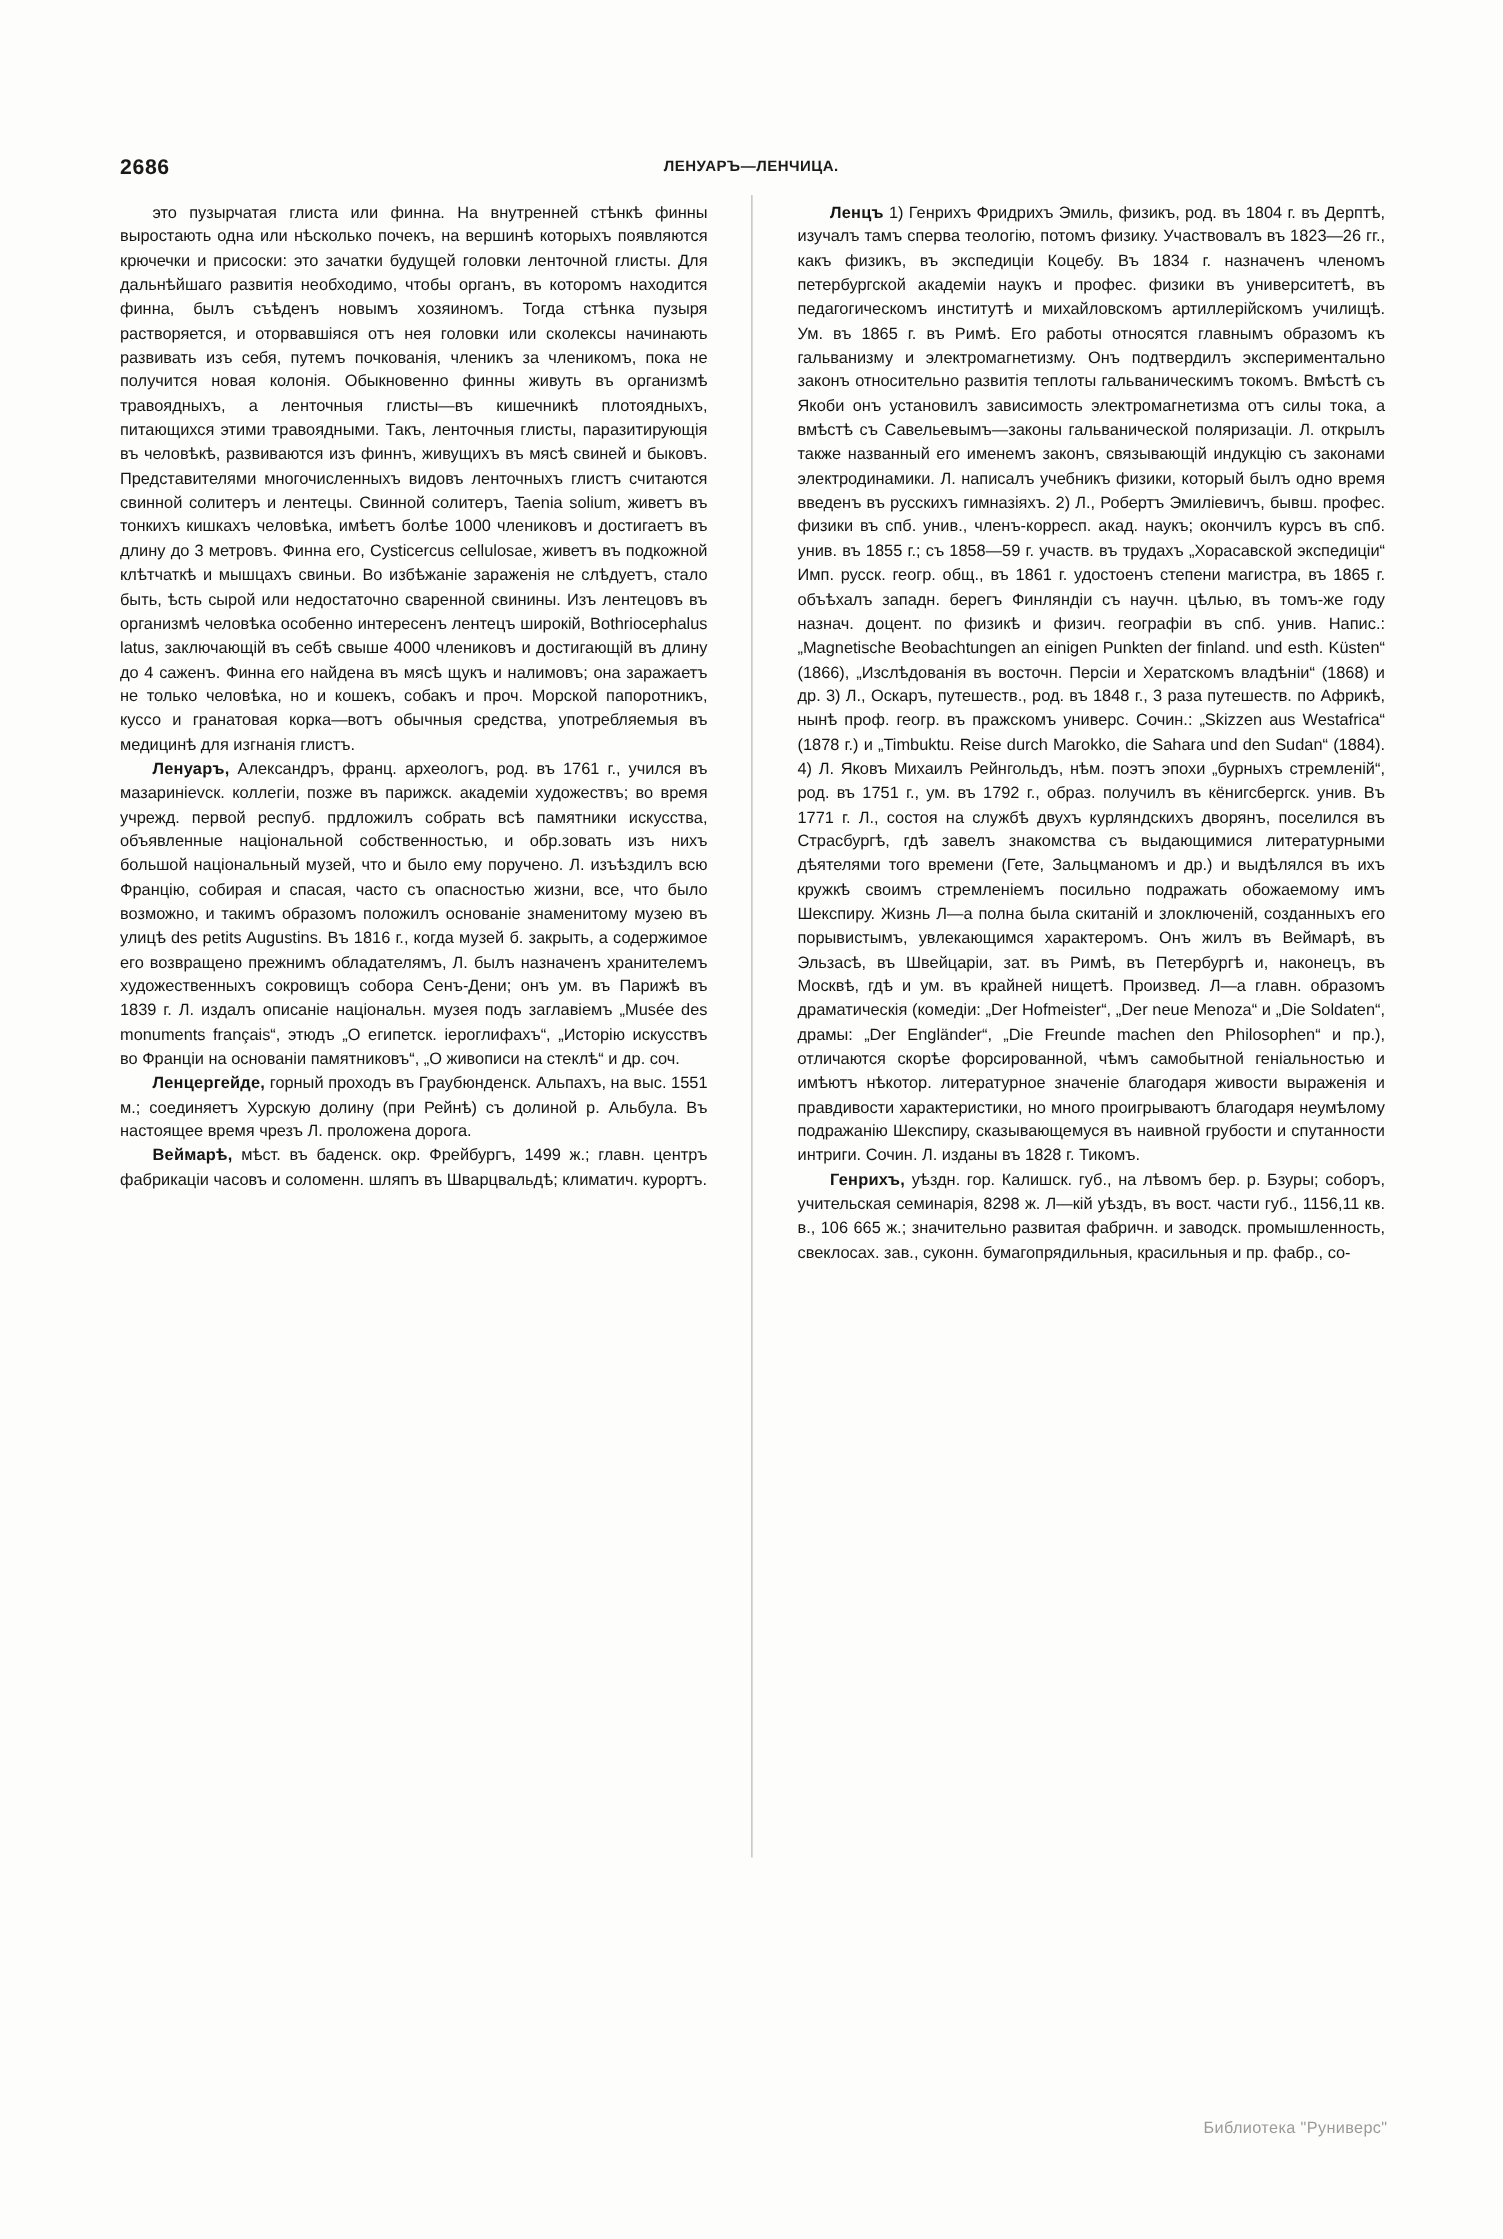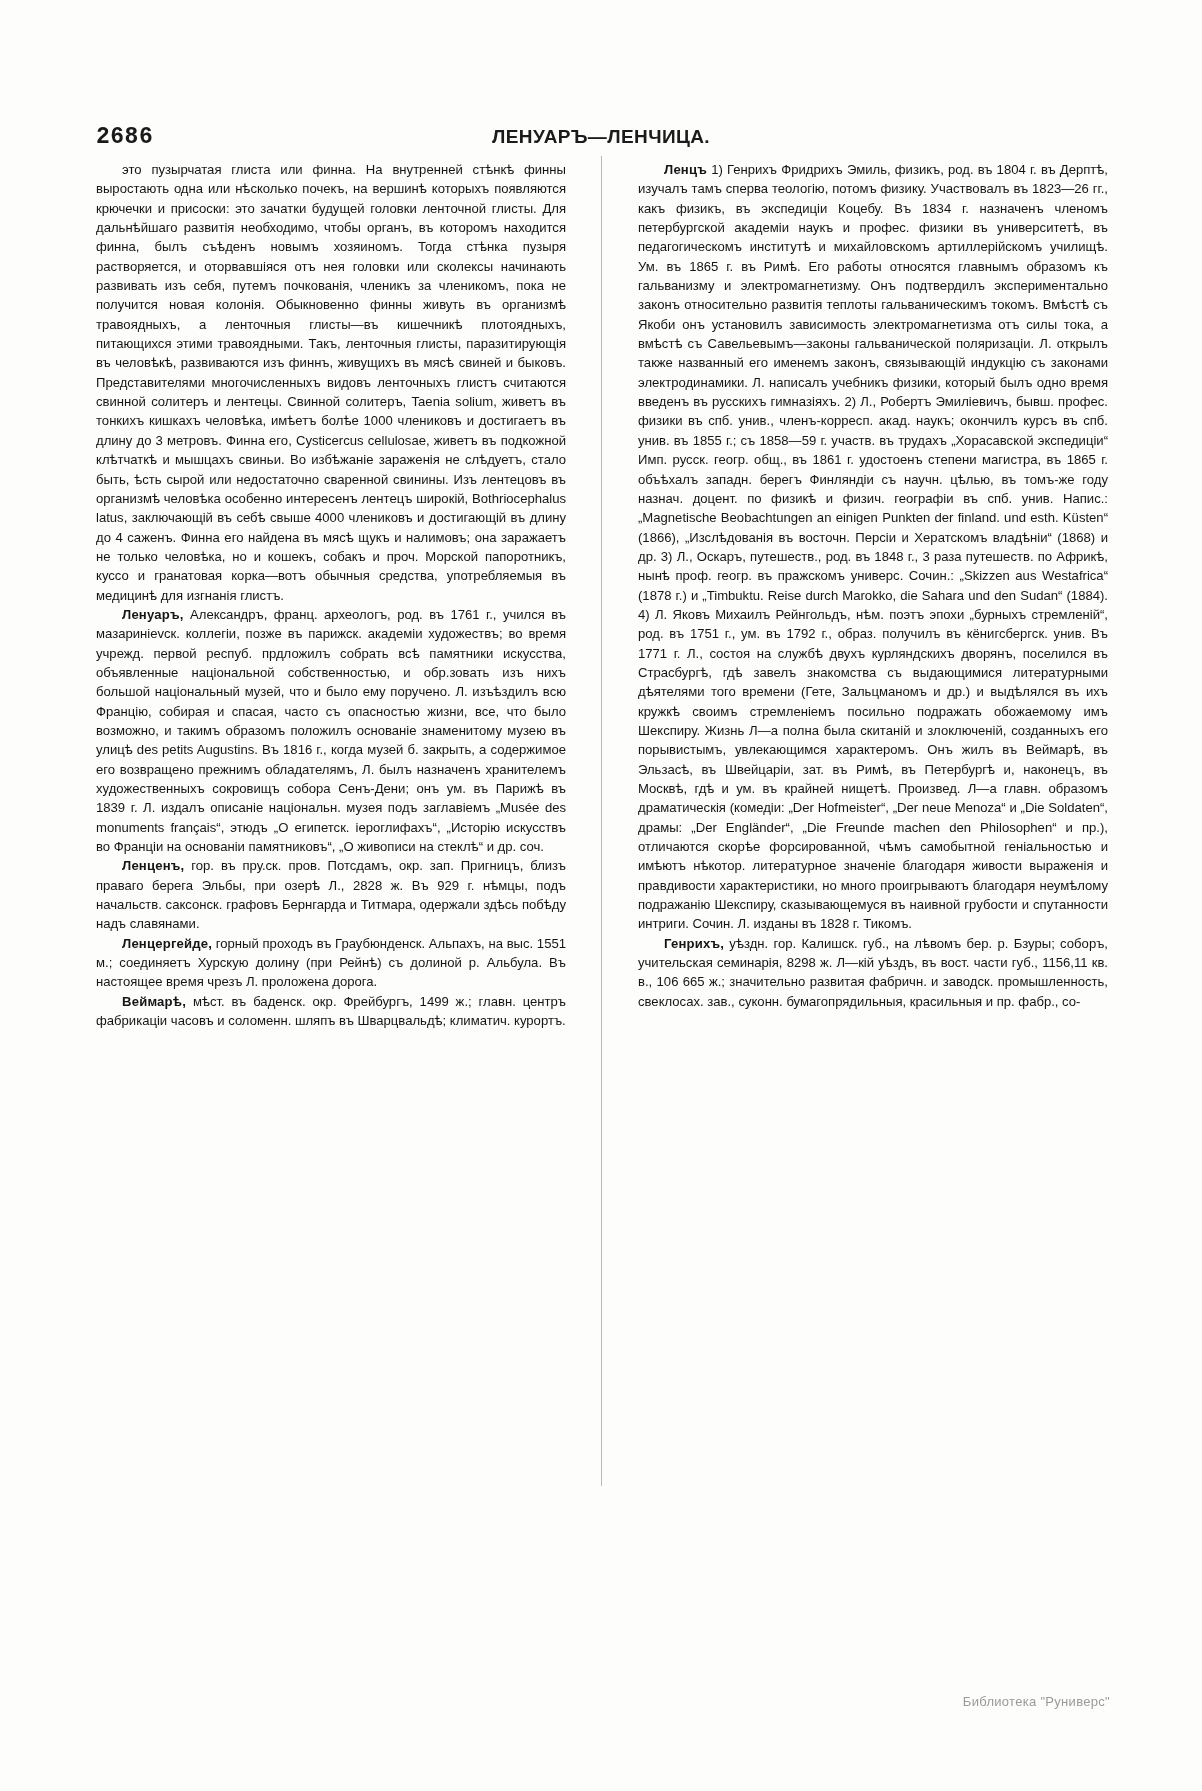"2686" .folio { font-family: Liberation Mono, monospace -> Liberation Sans, sans-serif; font-size: 23px -> 17px }
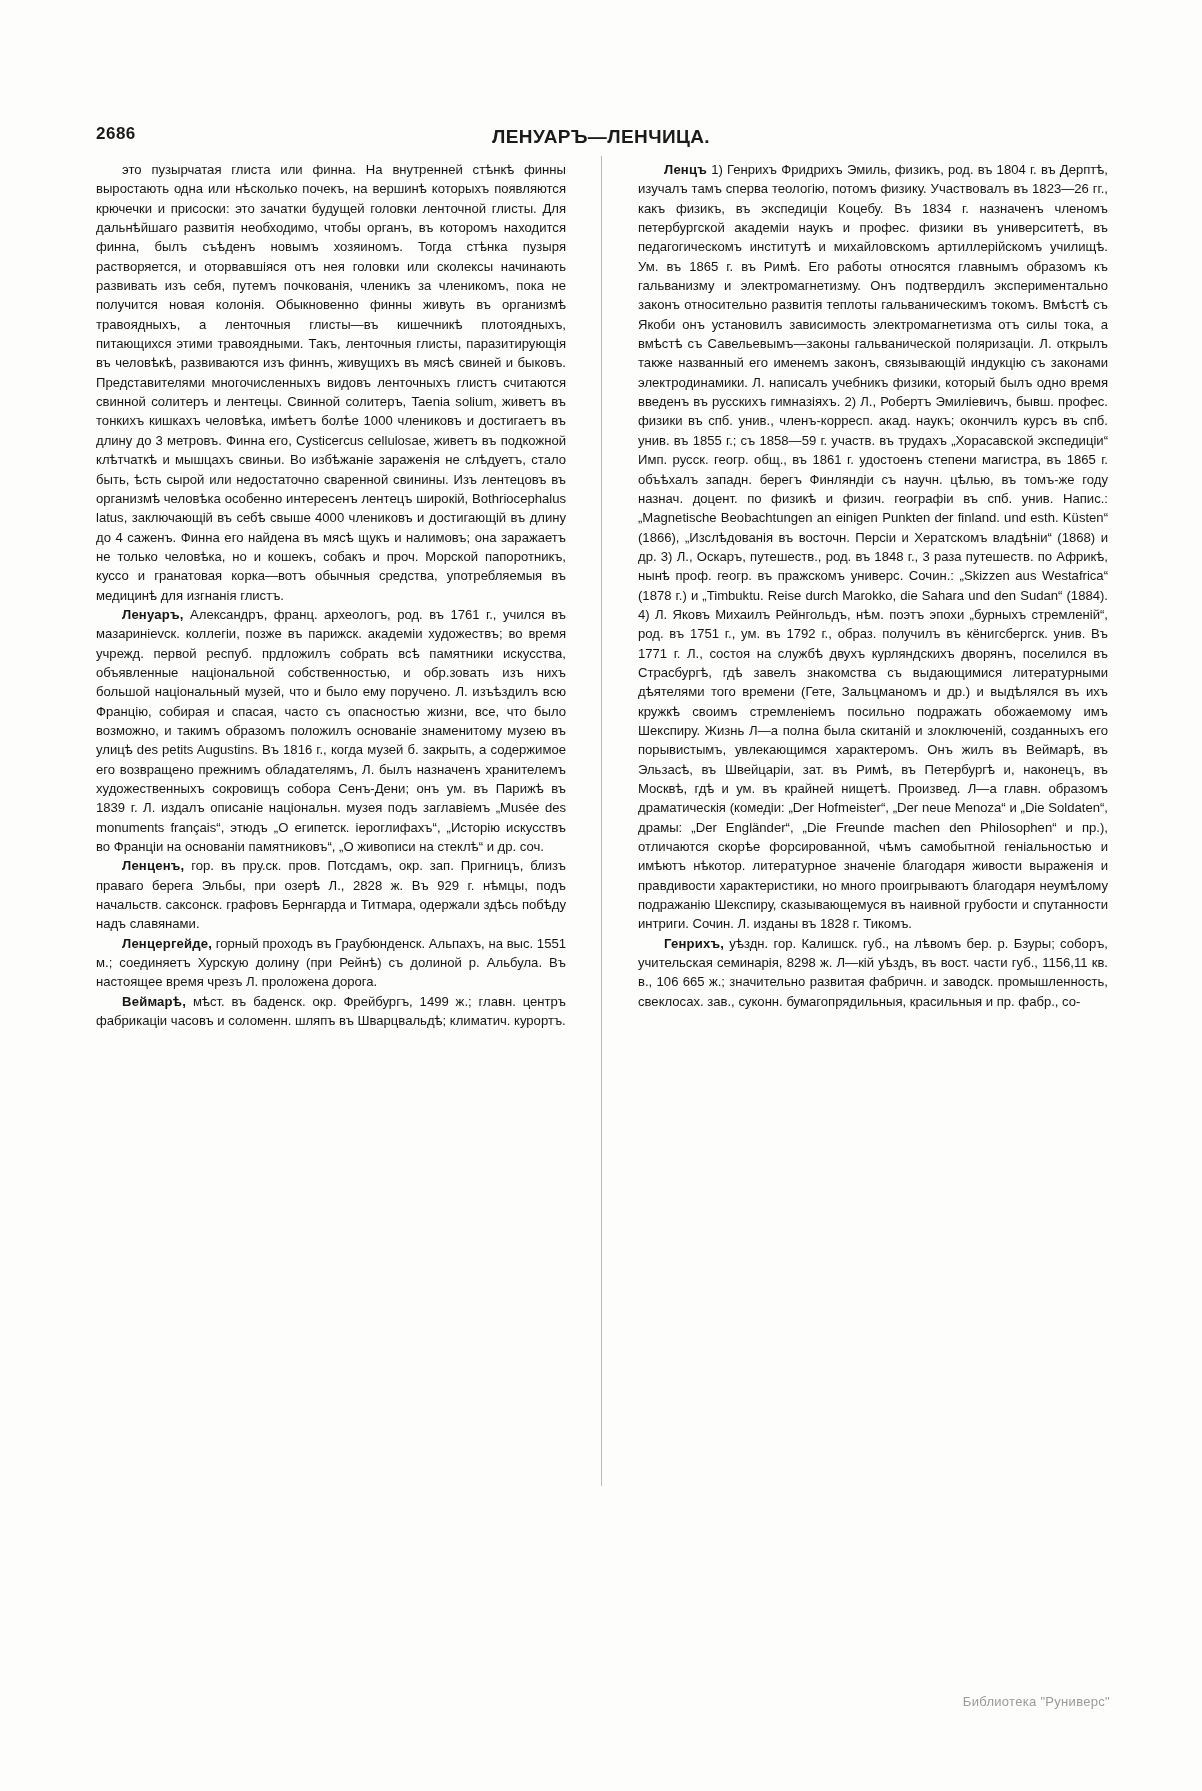"ЛЕНУАРЪ—ЛЕНЧИЦА." .running-title { font-size: 19px -> 12px }
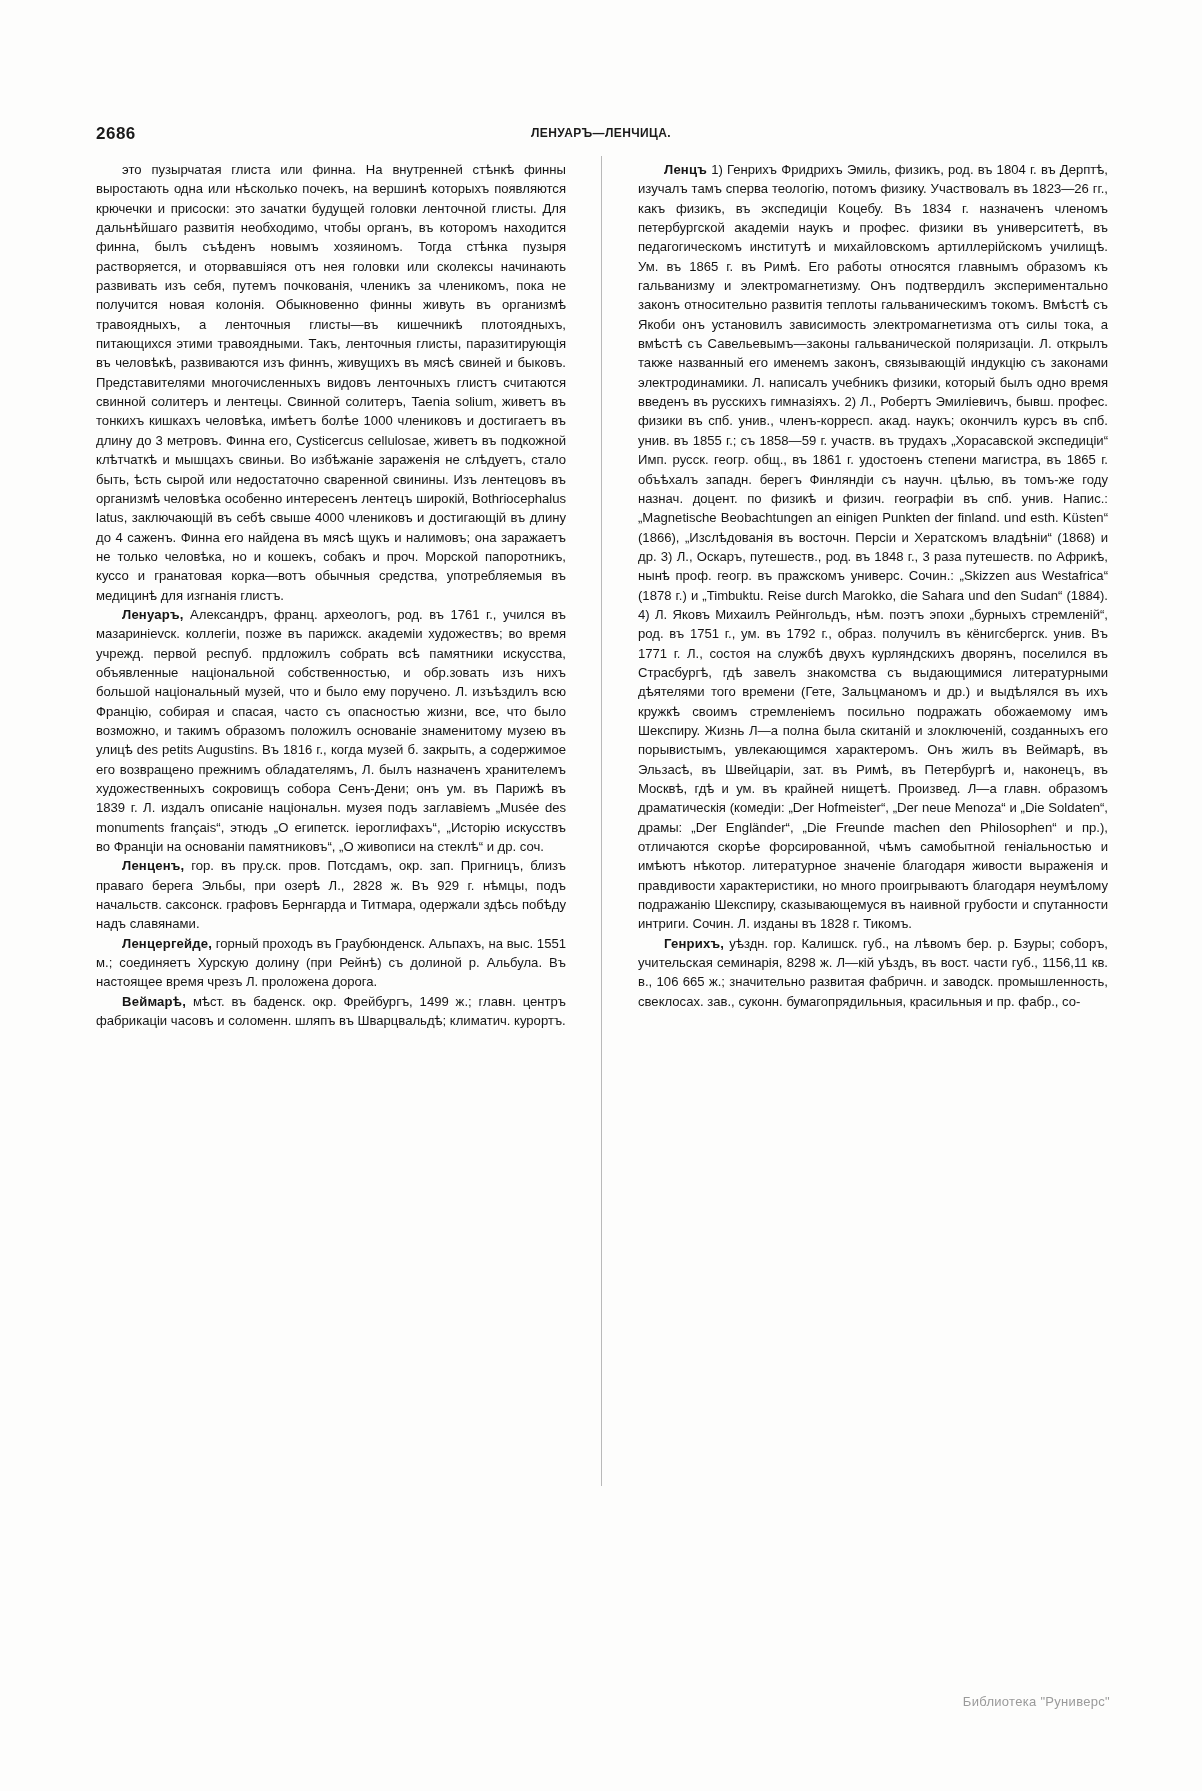"Ленценъ, гор. въ пру.ск. пров." p.para { html: <p><span>Ленценъ,</span><span> гор. въ пру.ск. пров. Потсдамъ, окр. зап. Пригницъ, близъ праваго берега Эльбы, при озерѣ Л., 2828 ж. Въ 929 г. нѣмцы, подъ начальств. саксонск. графовъ Бернгарда и Титмара, одержали здѣсь побѣду надъ славянами.</span></p> -> none }
